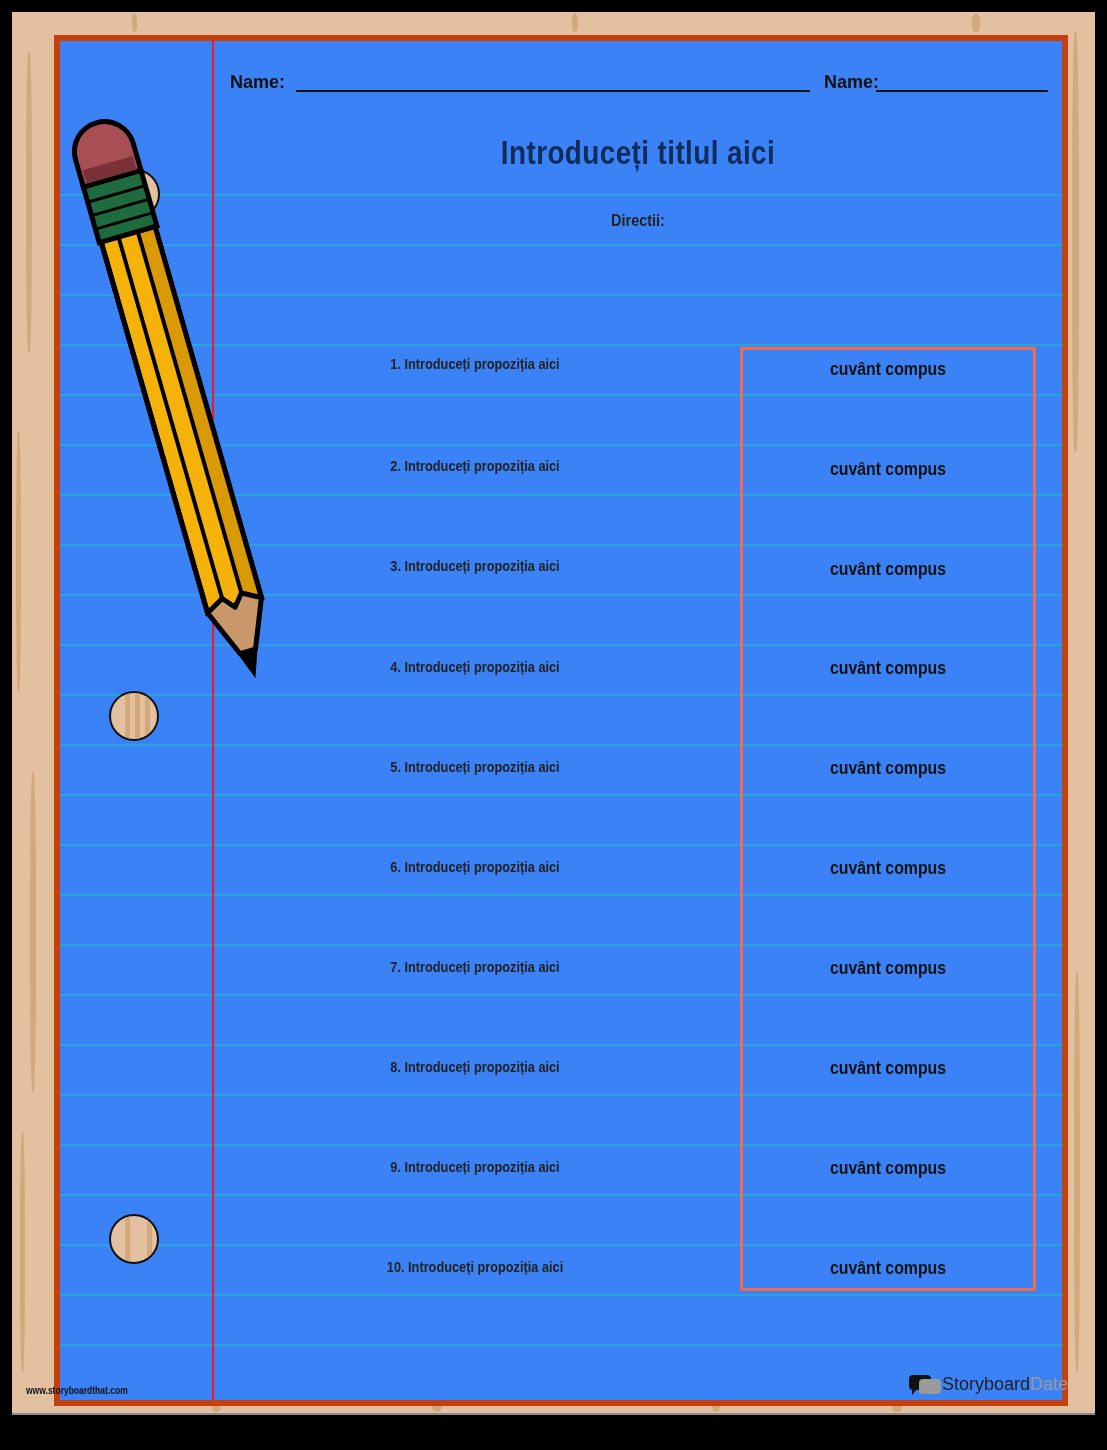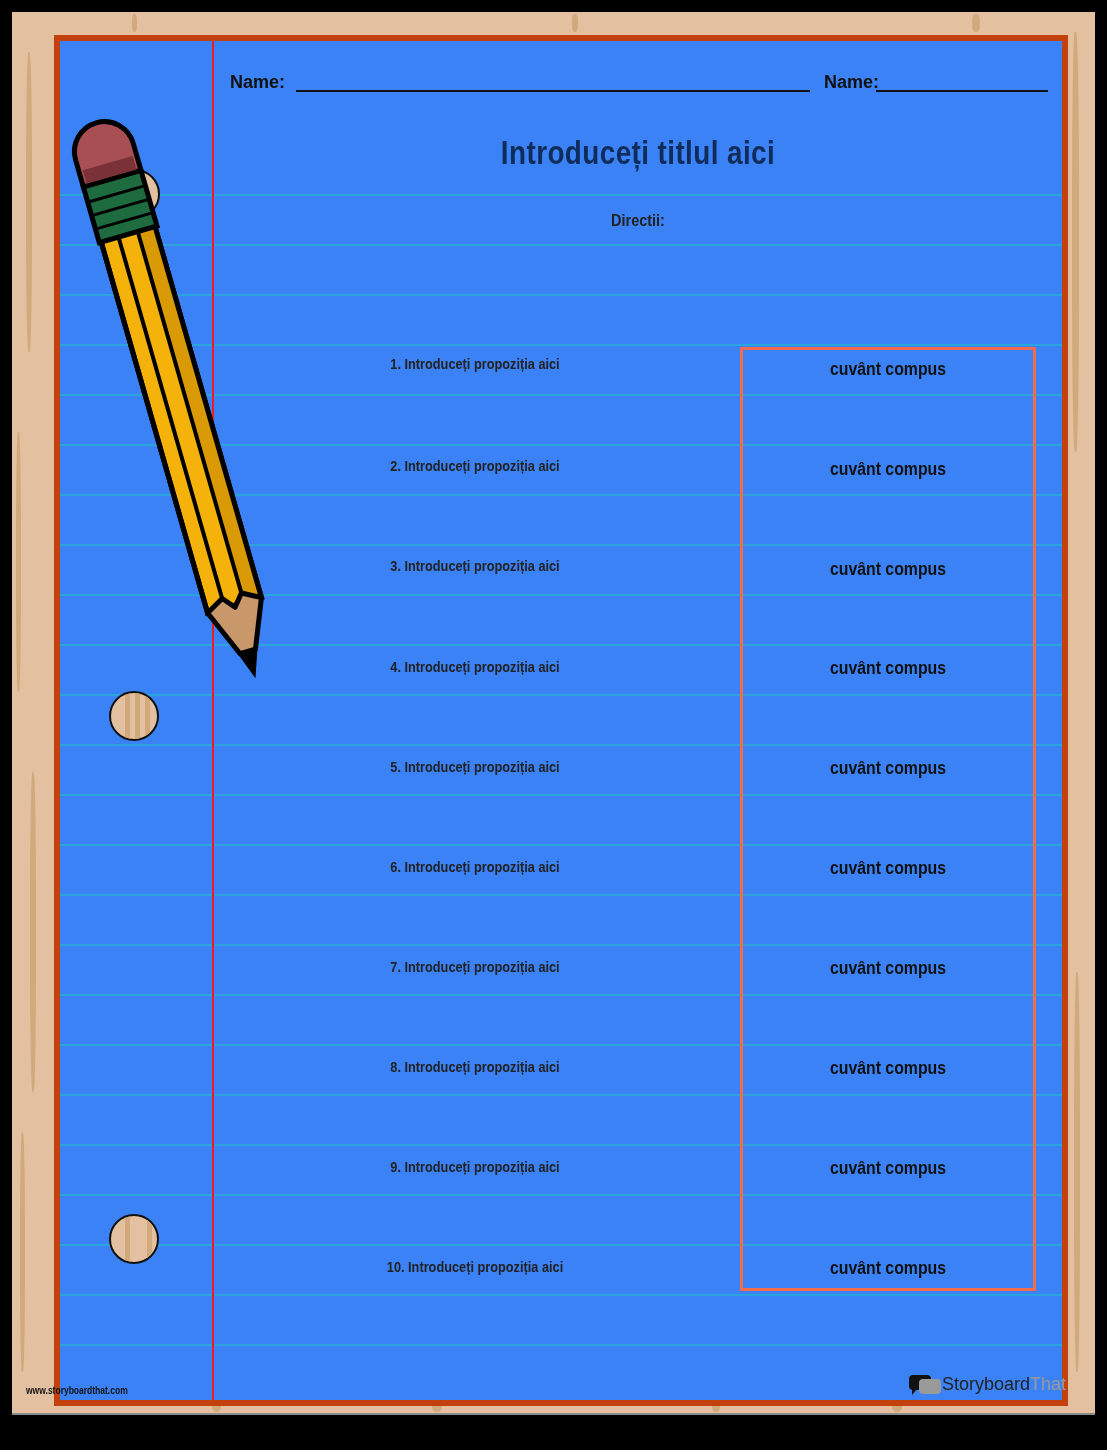"That" span.that { text: That -> Date }
